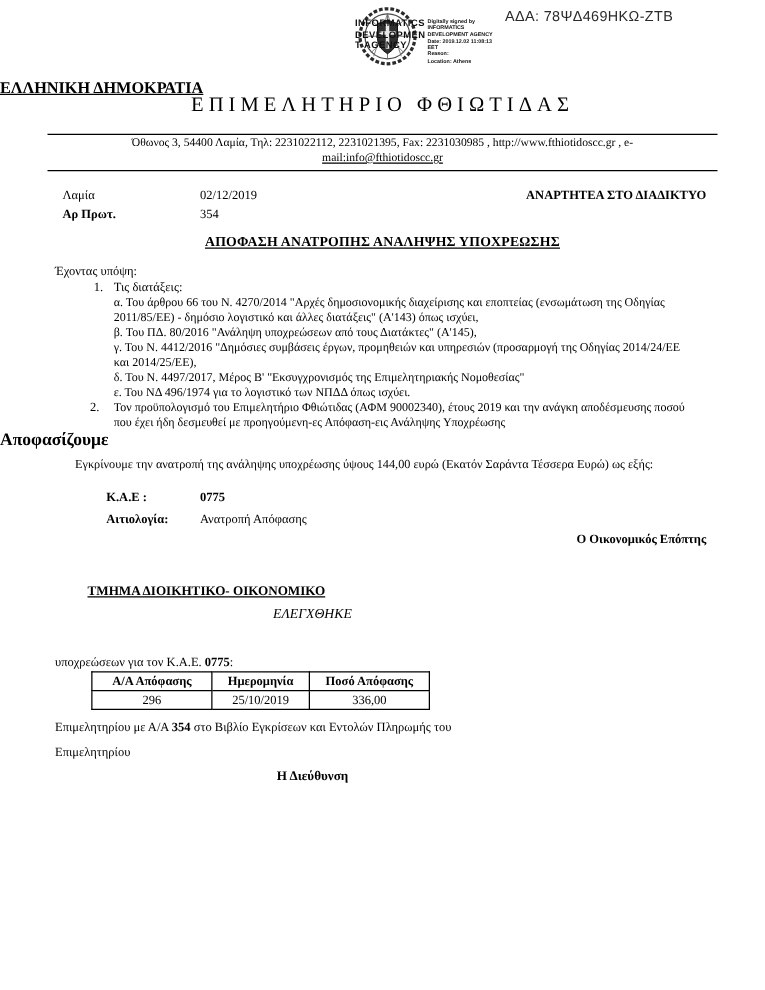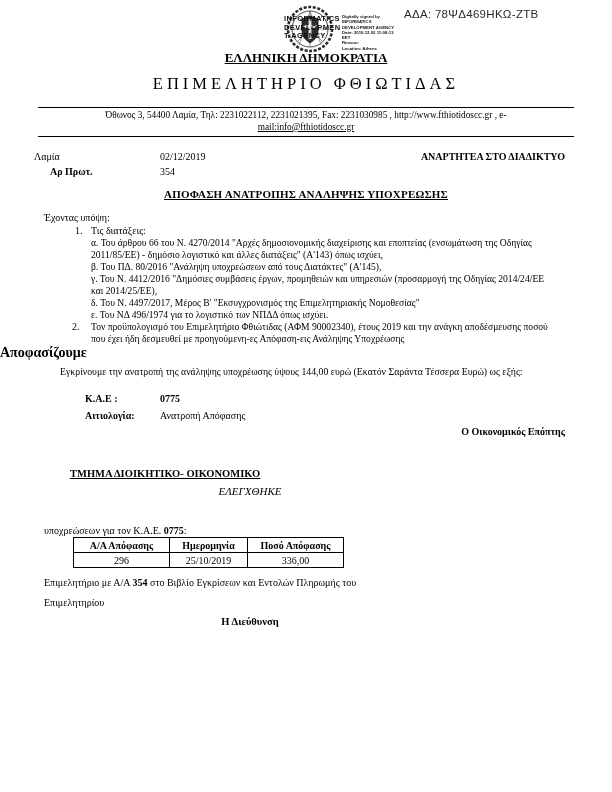"ΕΛΛΗΝΙΚΗ ΔΗΜΟΚΡΑΤΙΑ" .republic { text-align: center -> left; top: 50px -> 62px }
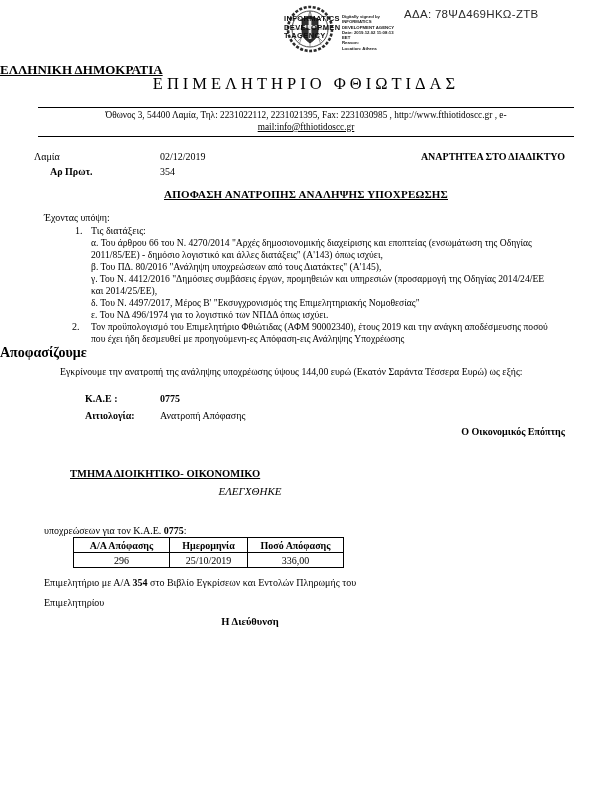"Λαμία" .meta-city { left: 34px -> 50px }
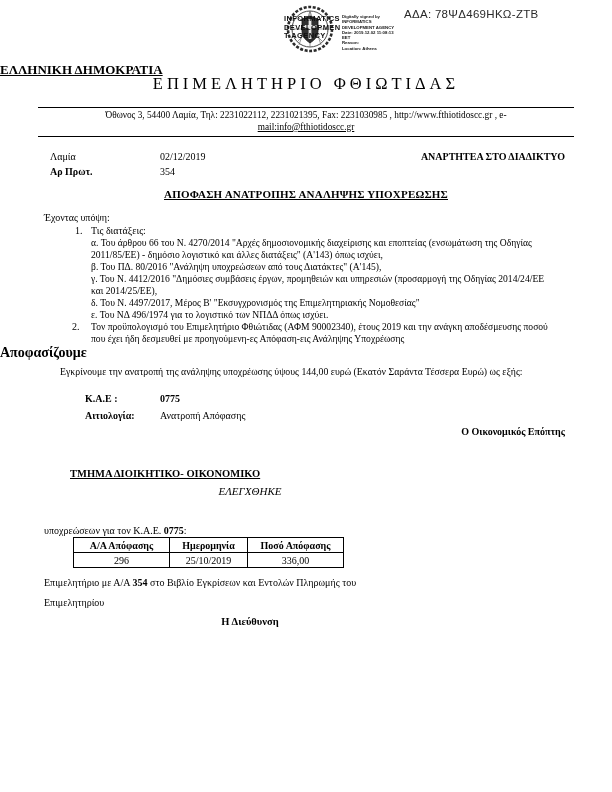"Επιμελητήριο με Α/Α" span { text: Επιμελητήριο -> Επιμελητηρίου }
